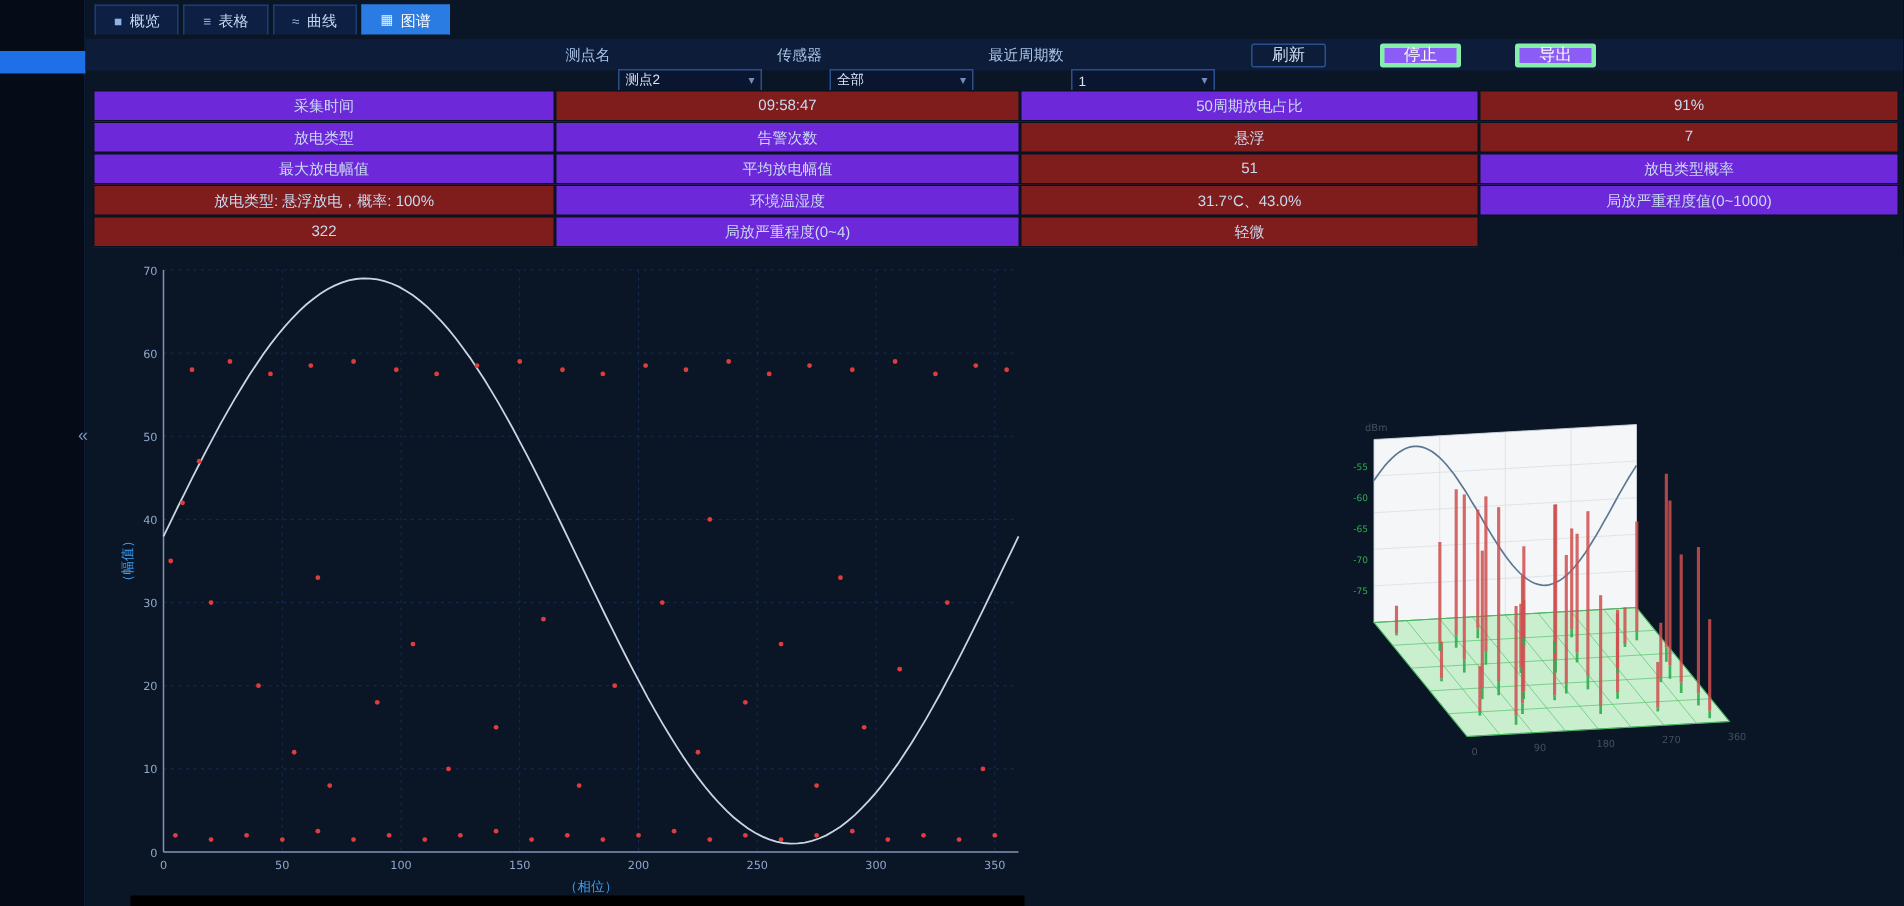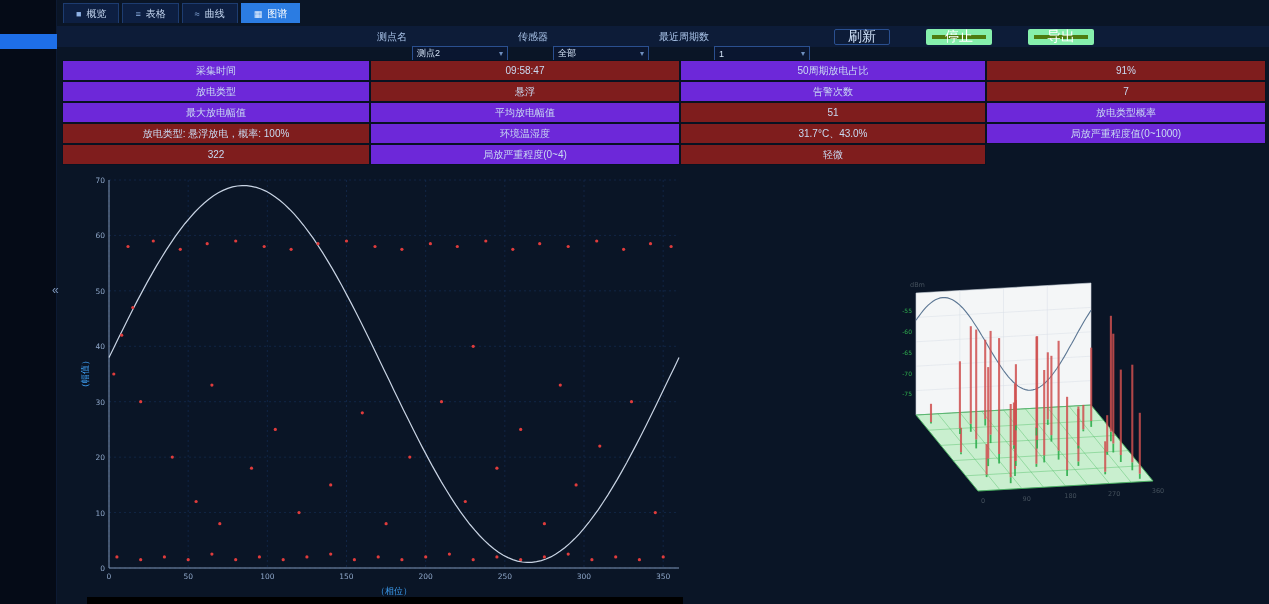"刷新" .btn { font-size: 14px -> 11px }
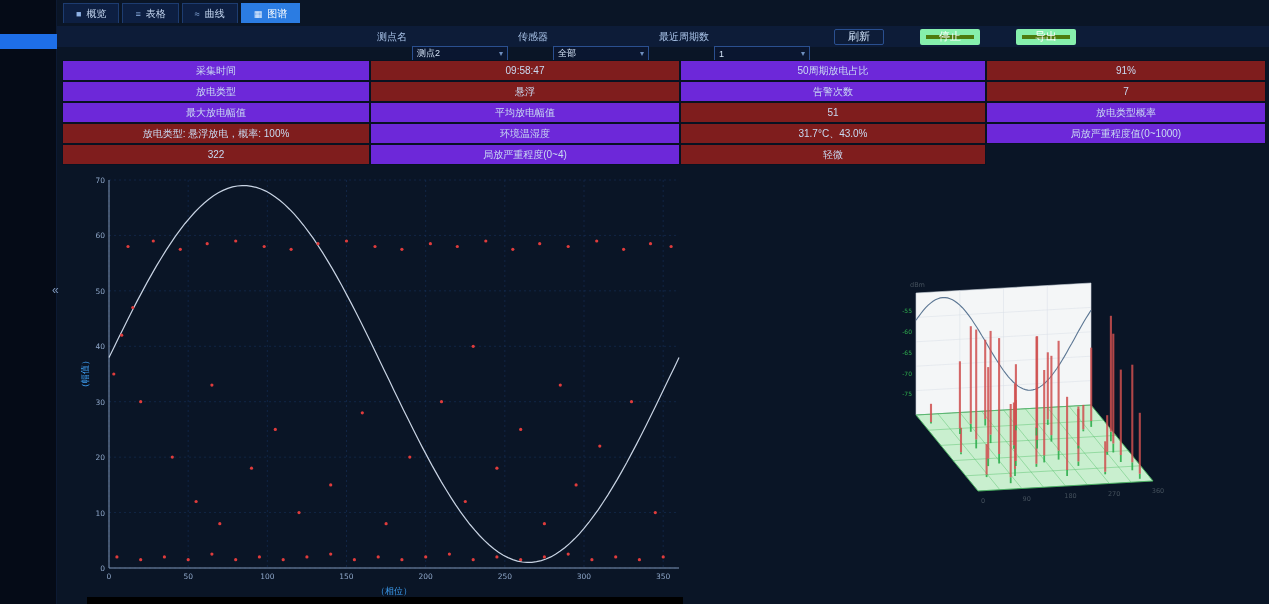"停止" .btn.primary { background: #4d7c0f -> #8b5cf6; border: 6px solid #86efac -> 3px solid #86efac }
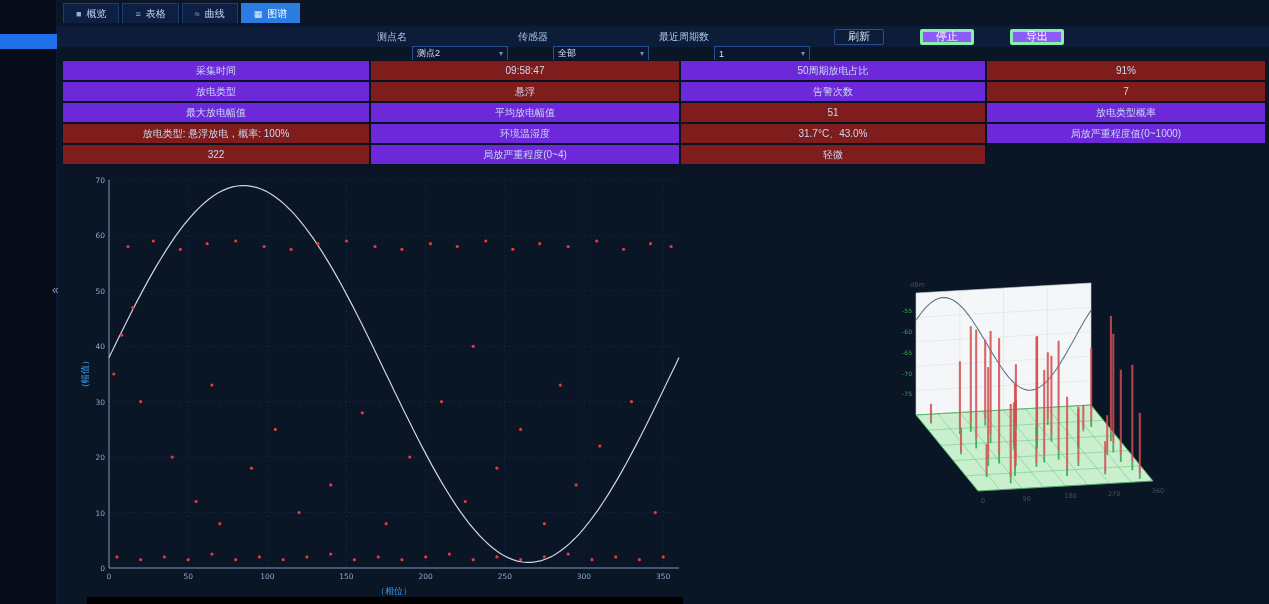"悬浮" div.cell { order: before "告警次数" -> after "告警次数" }
